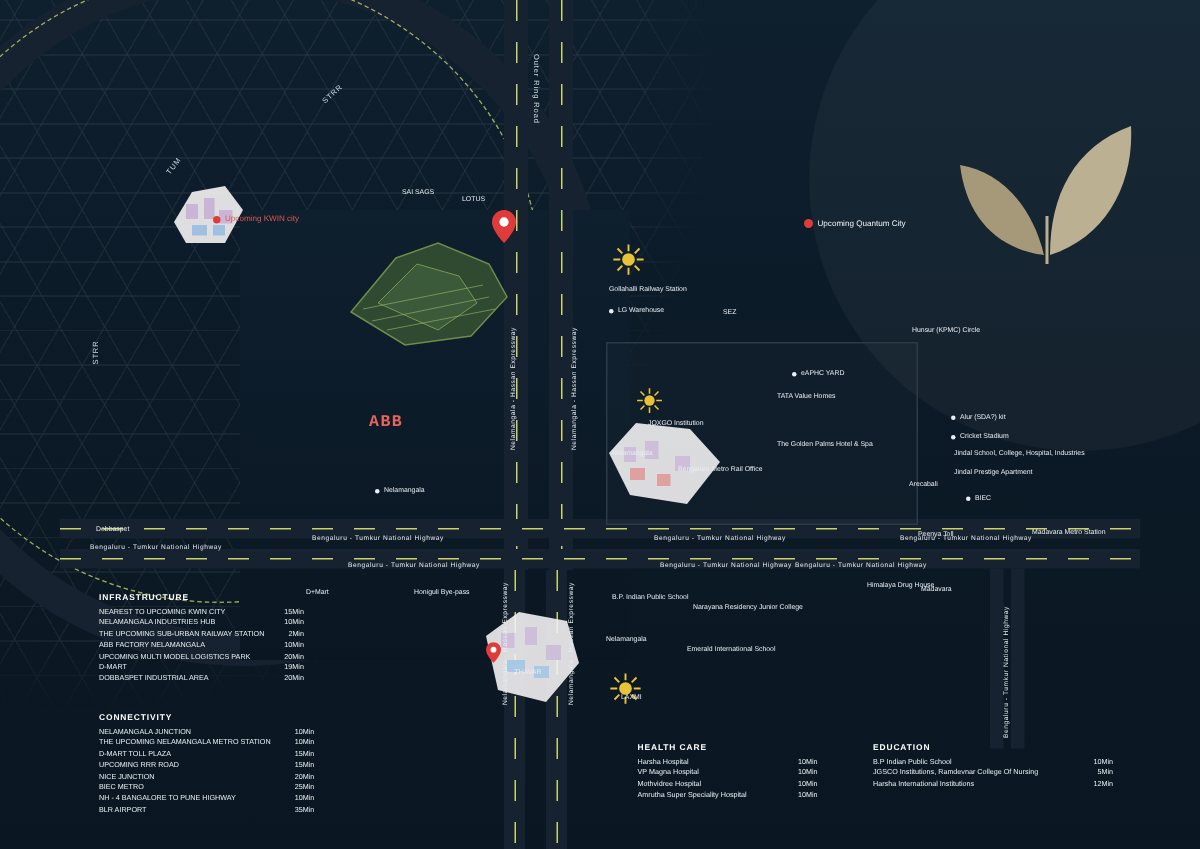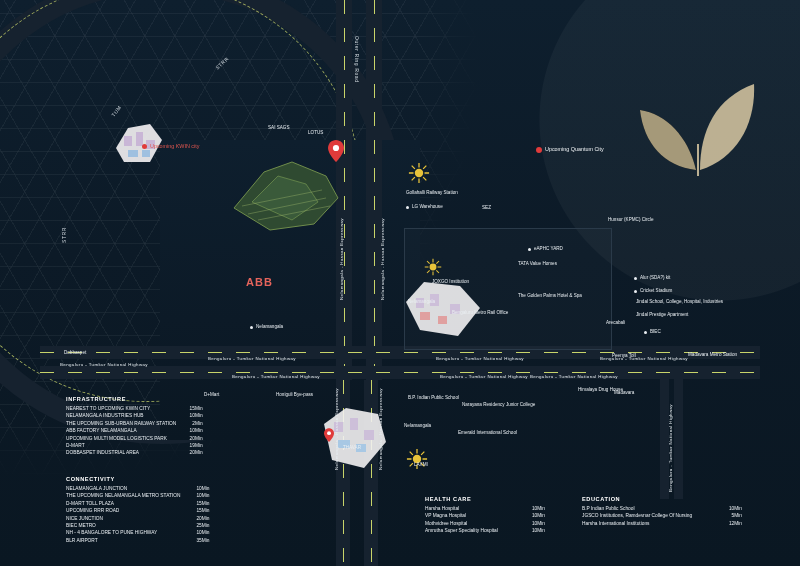"ABB" div.big-label { font-family: none -> Liberation Mono, monospace }
